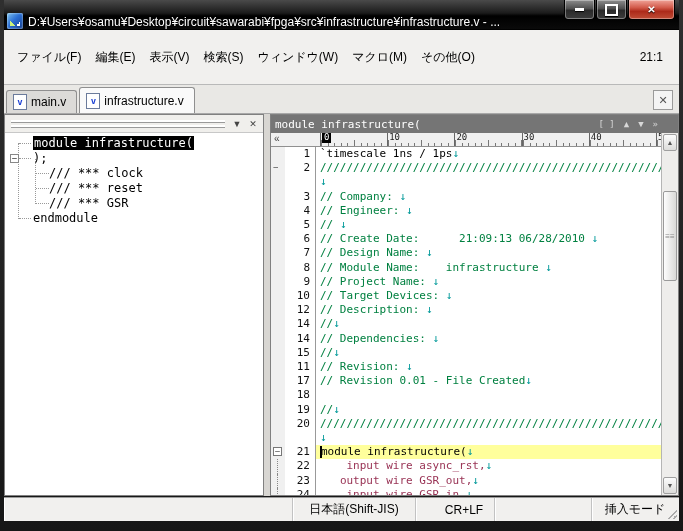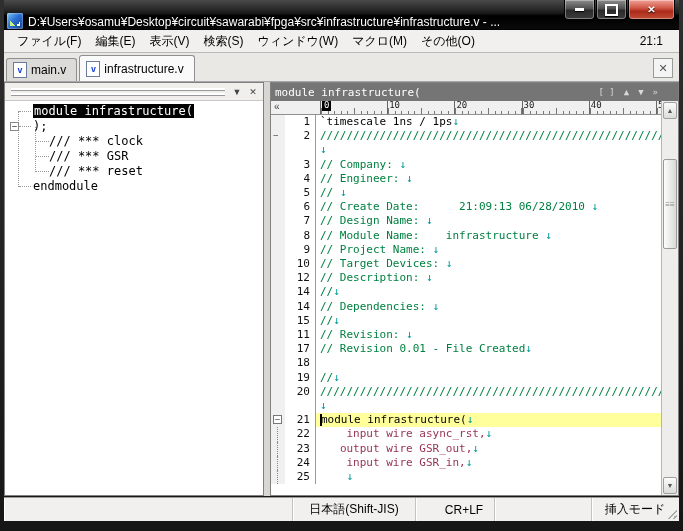"ファイル(F)" .menubar { padding: 0 6px -> 16px 6px }
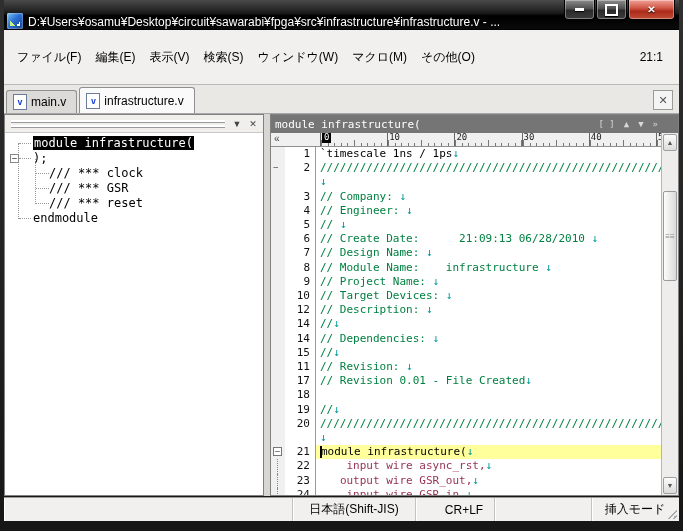"/// *** GSR" div.t-item { order: before "/// *** reset" -> after "/// *** reset" }
